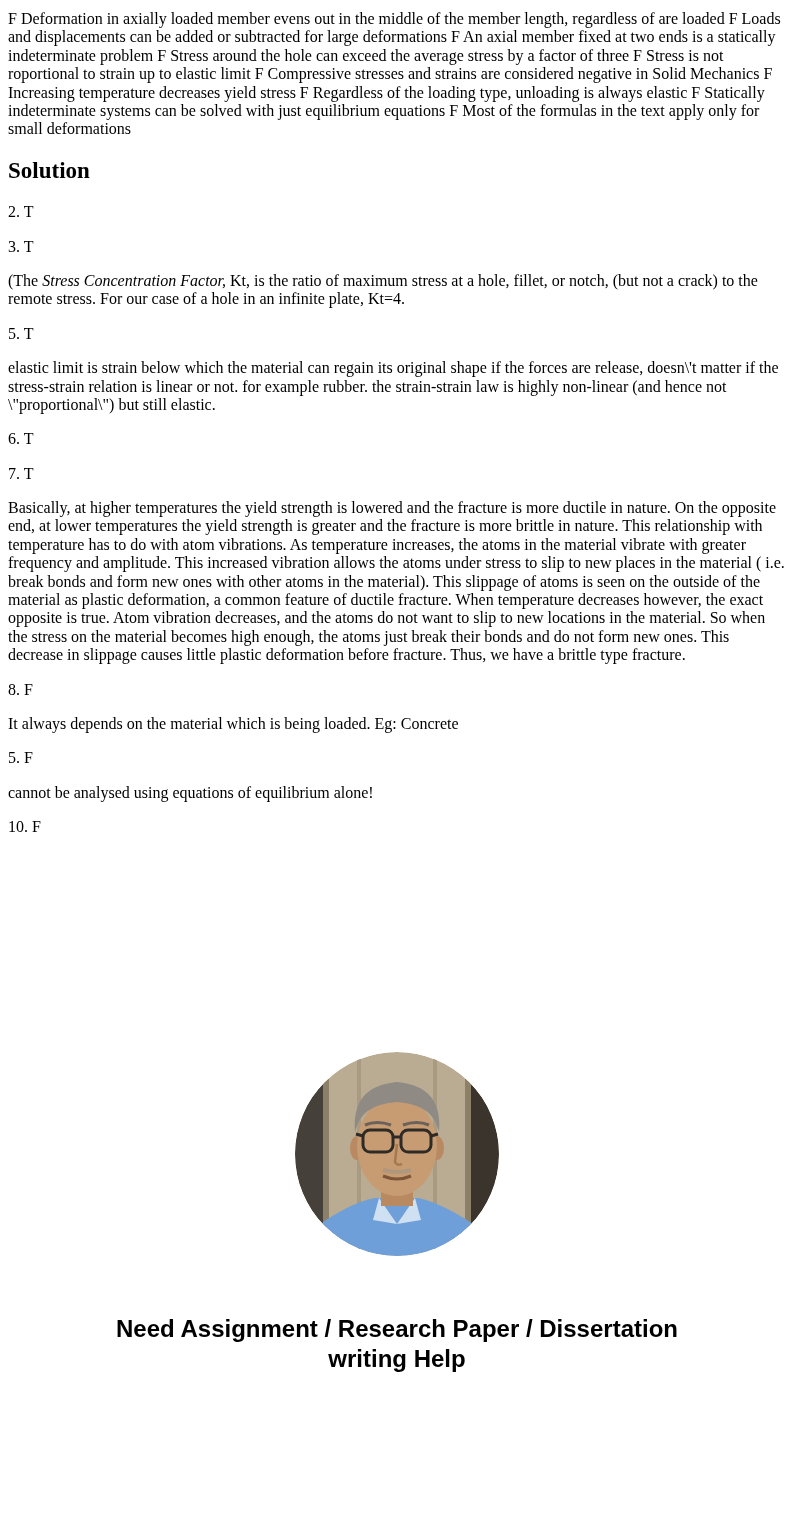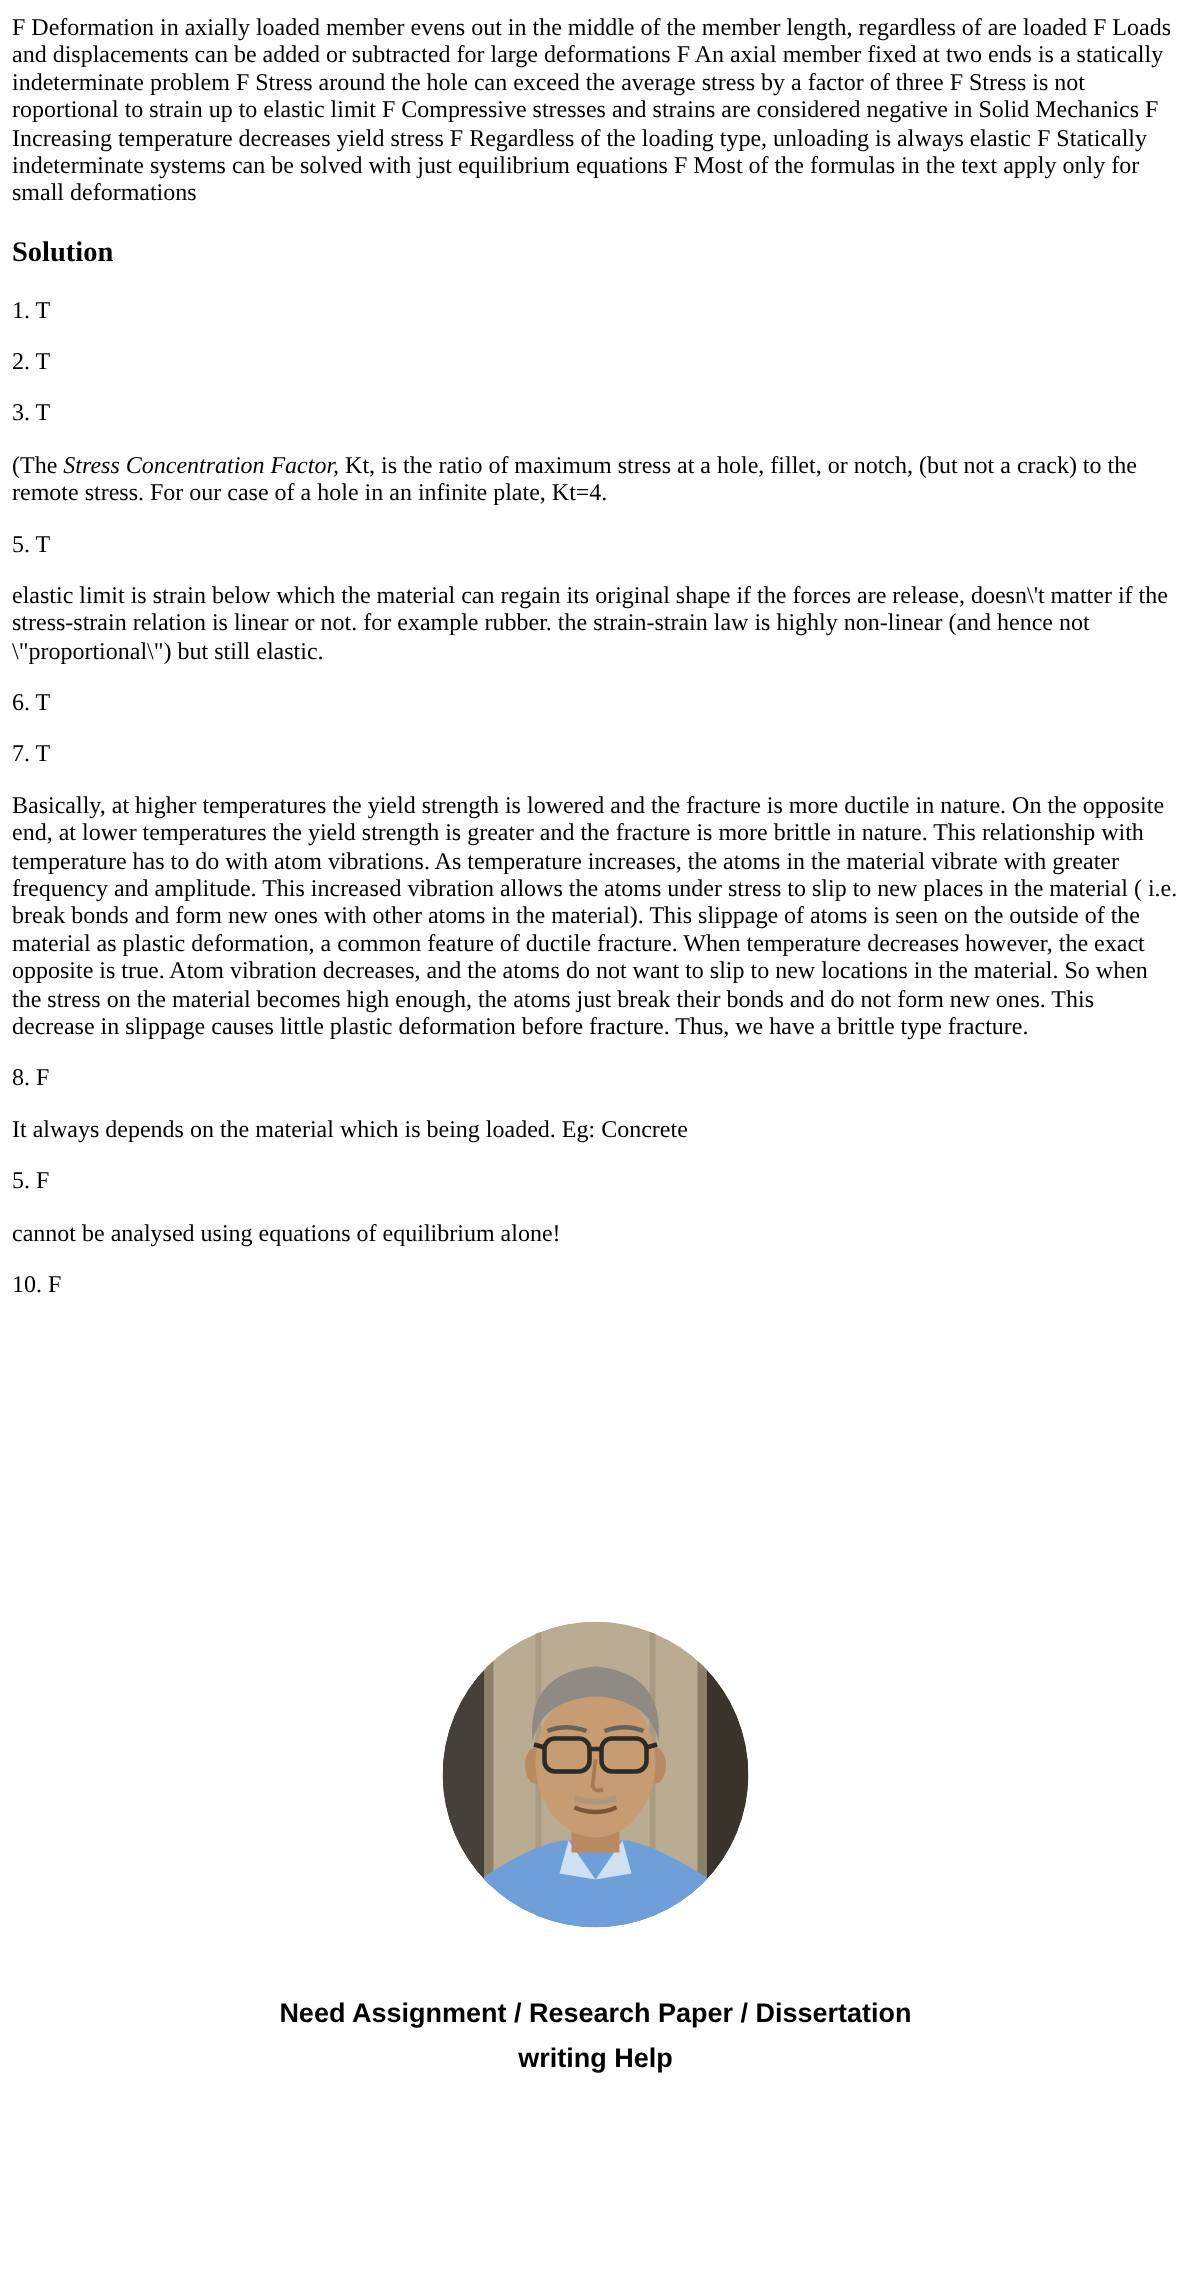"Solution" h3.solution { font-size: 19px -> 23px }
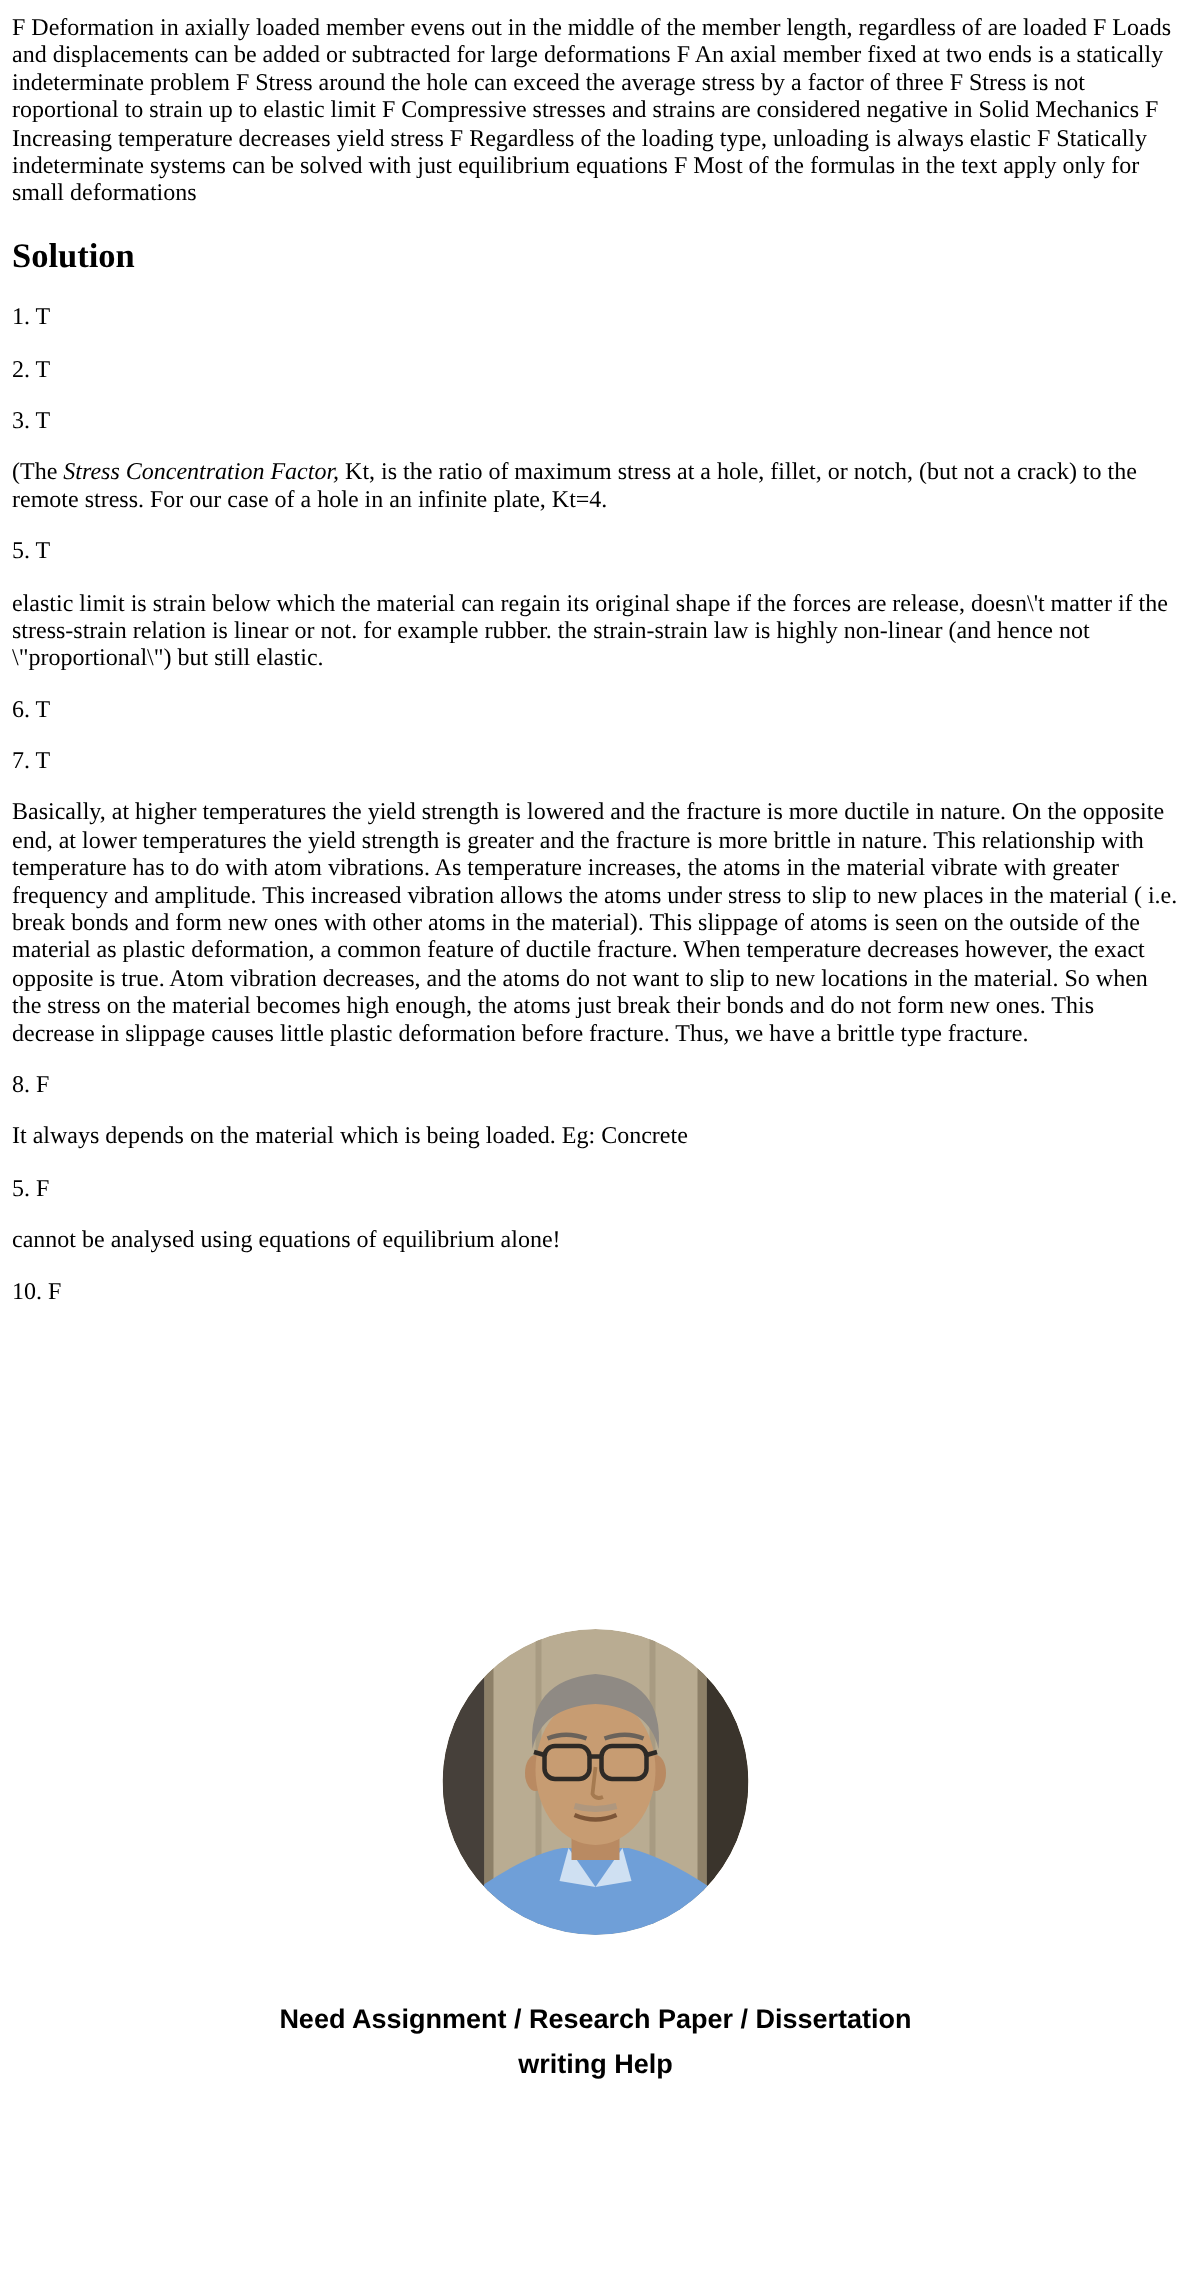"1. T" p { html: <p>1. T</p> -> none }
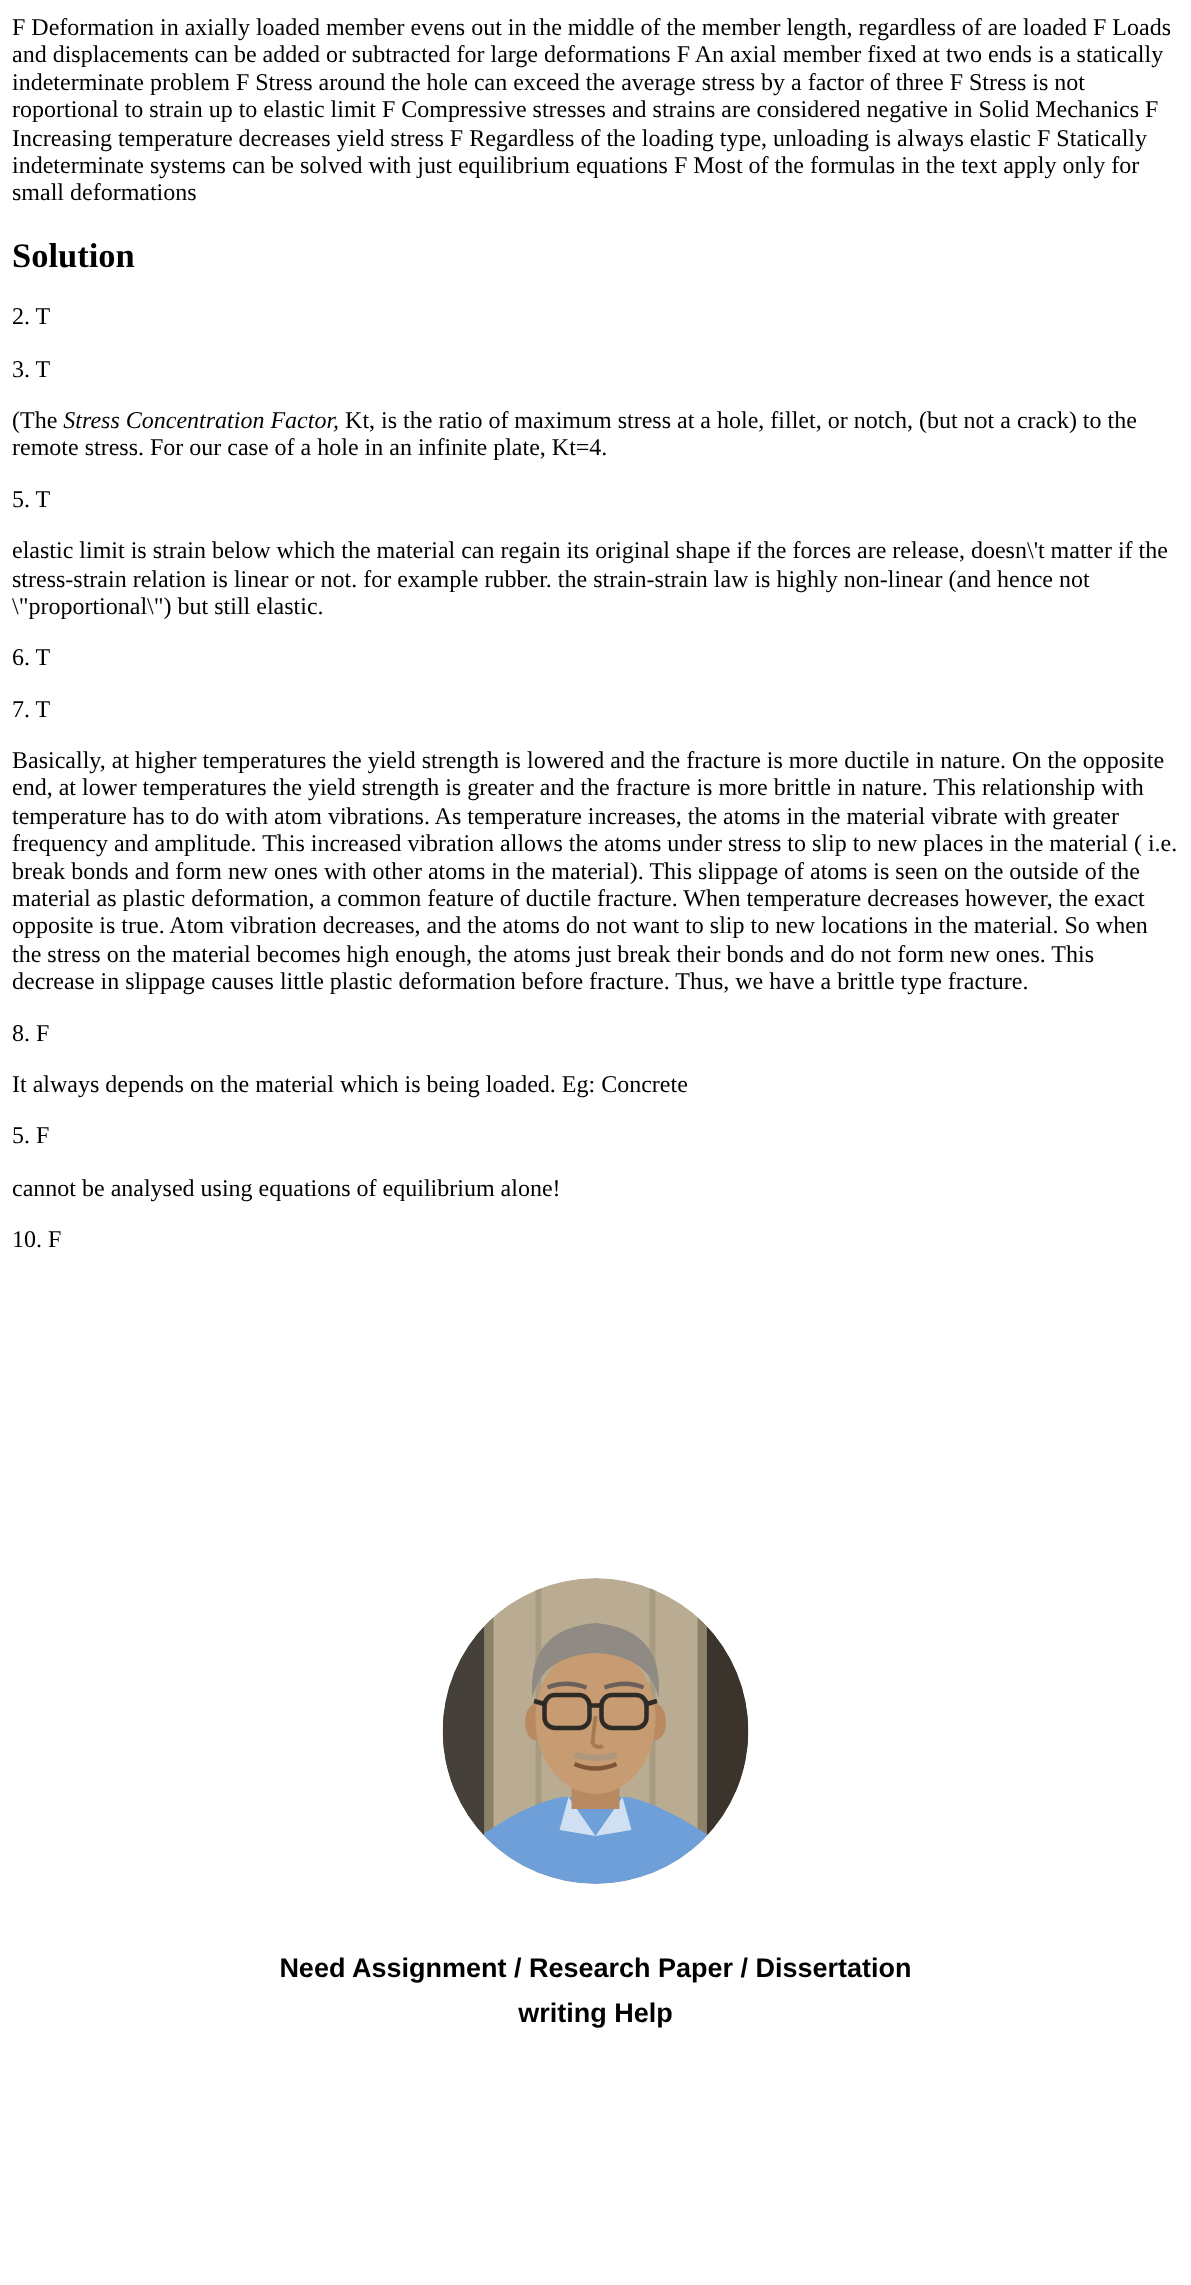"Need Assignment / Research Paper" .banner { font-size: 18px -> 24px; margin-top: 36px -> 54px }
